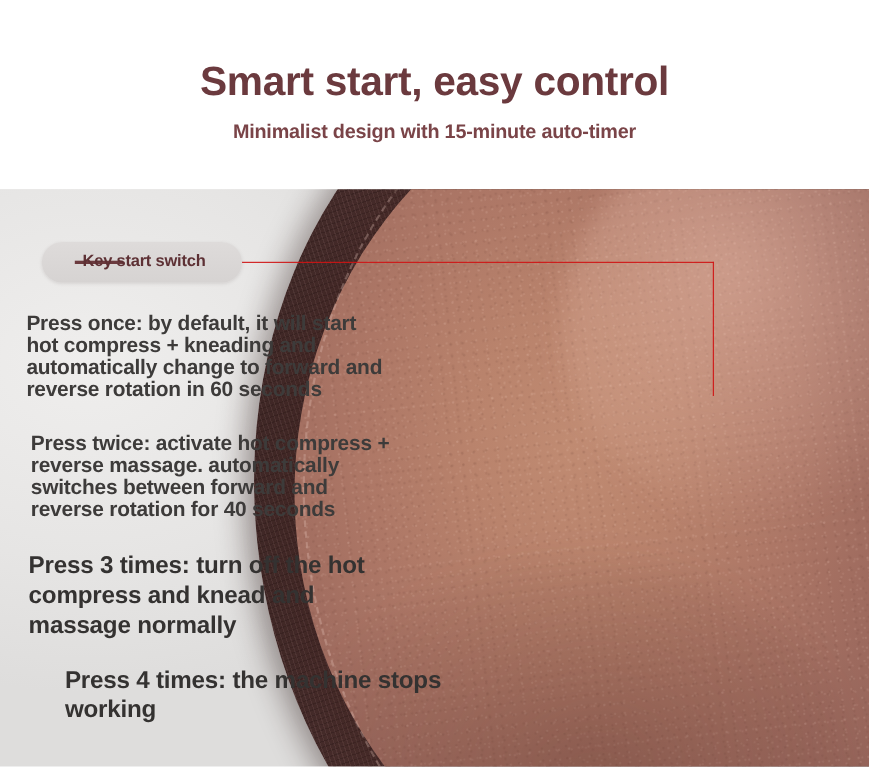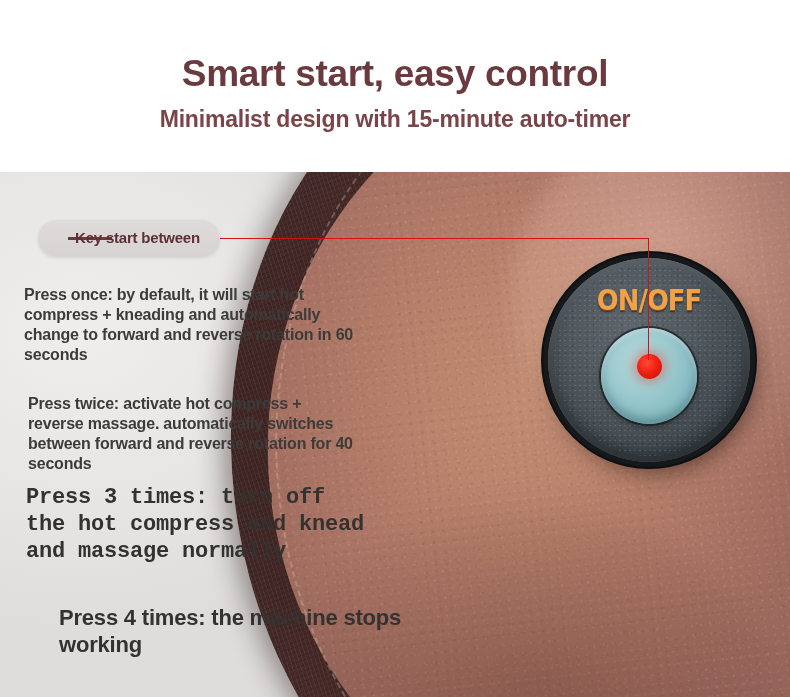"Minimalist design with 15-minute" .header-subtitle { font-size: 23px -> 18px }
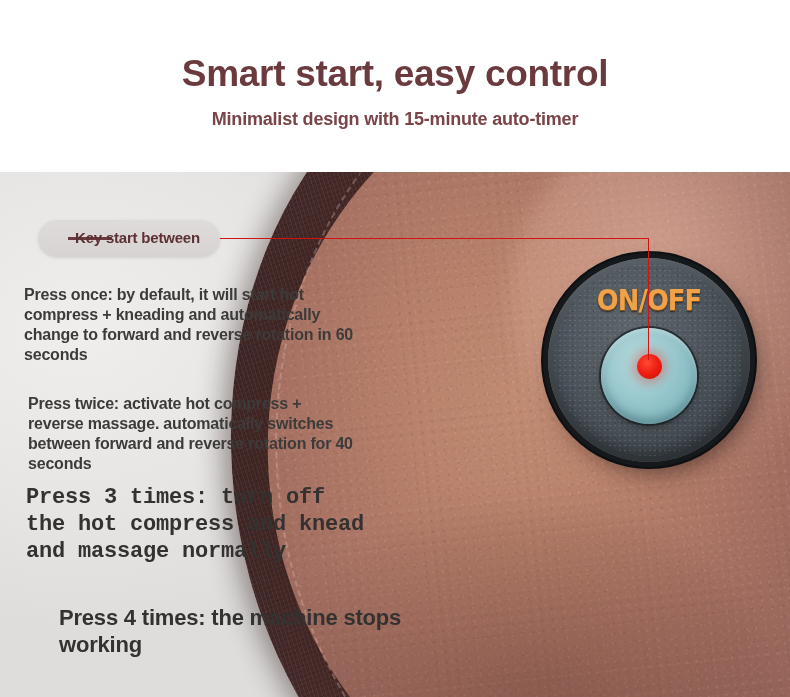"Key start between" div.callout-pill-label { text: between -> switch }
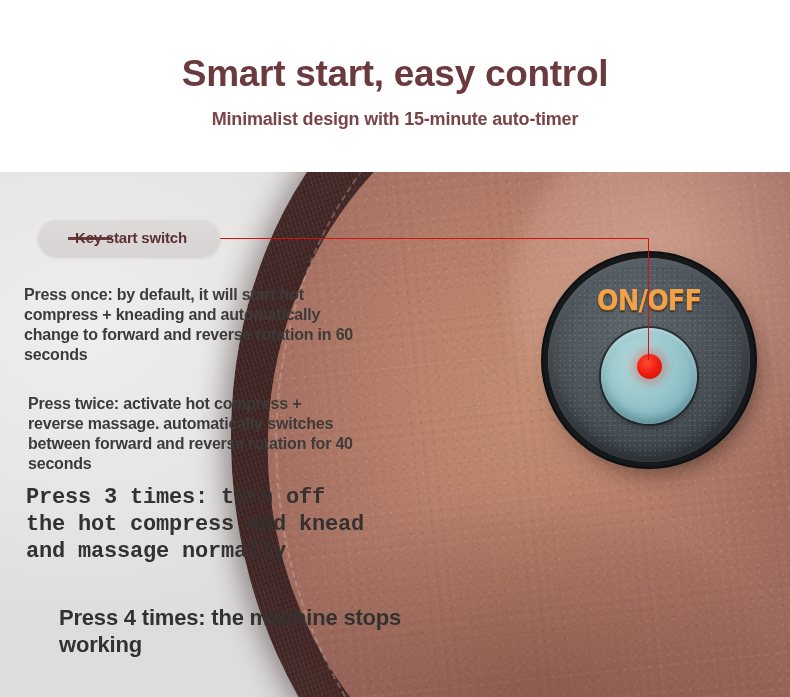"Press once: by default, it" .instr.small { font-size: 16px -> 19px }
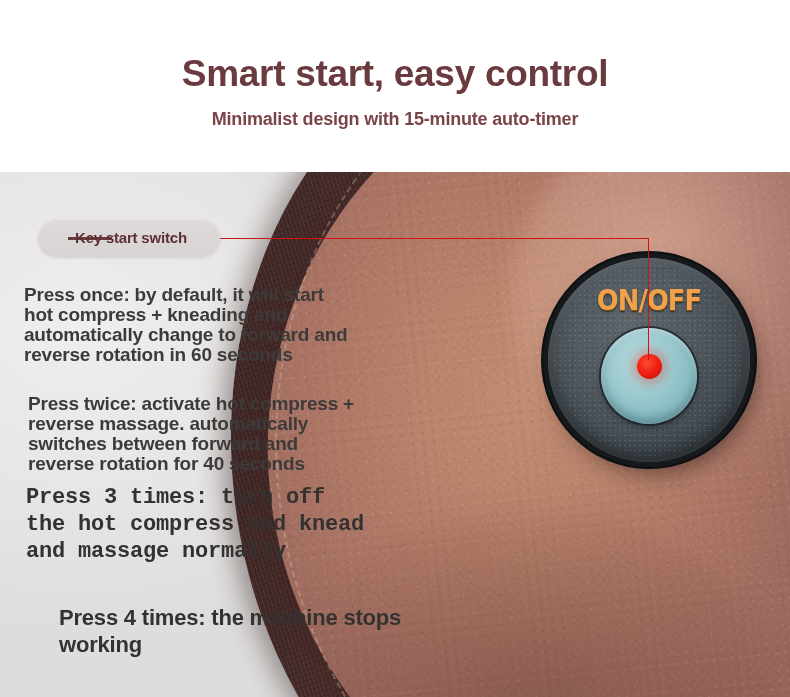"ON/OFF" div.onoff-button { html: <div> <div></div> <div>ON/OFF</div> <div> <div></div> </div> </div> -> none }
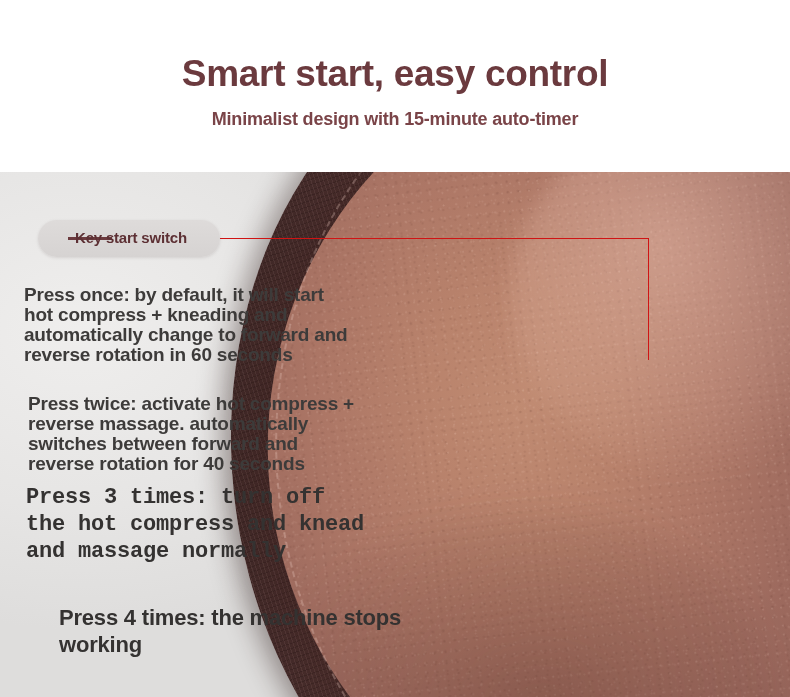"Press 3 times: turn off" .instr-3 { font-family: Liberation Mono, monospace -> none; top: 312px -> 328px }
